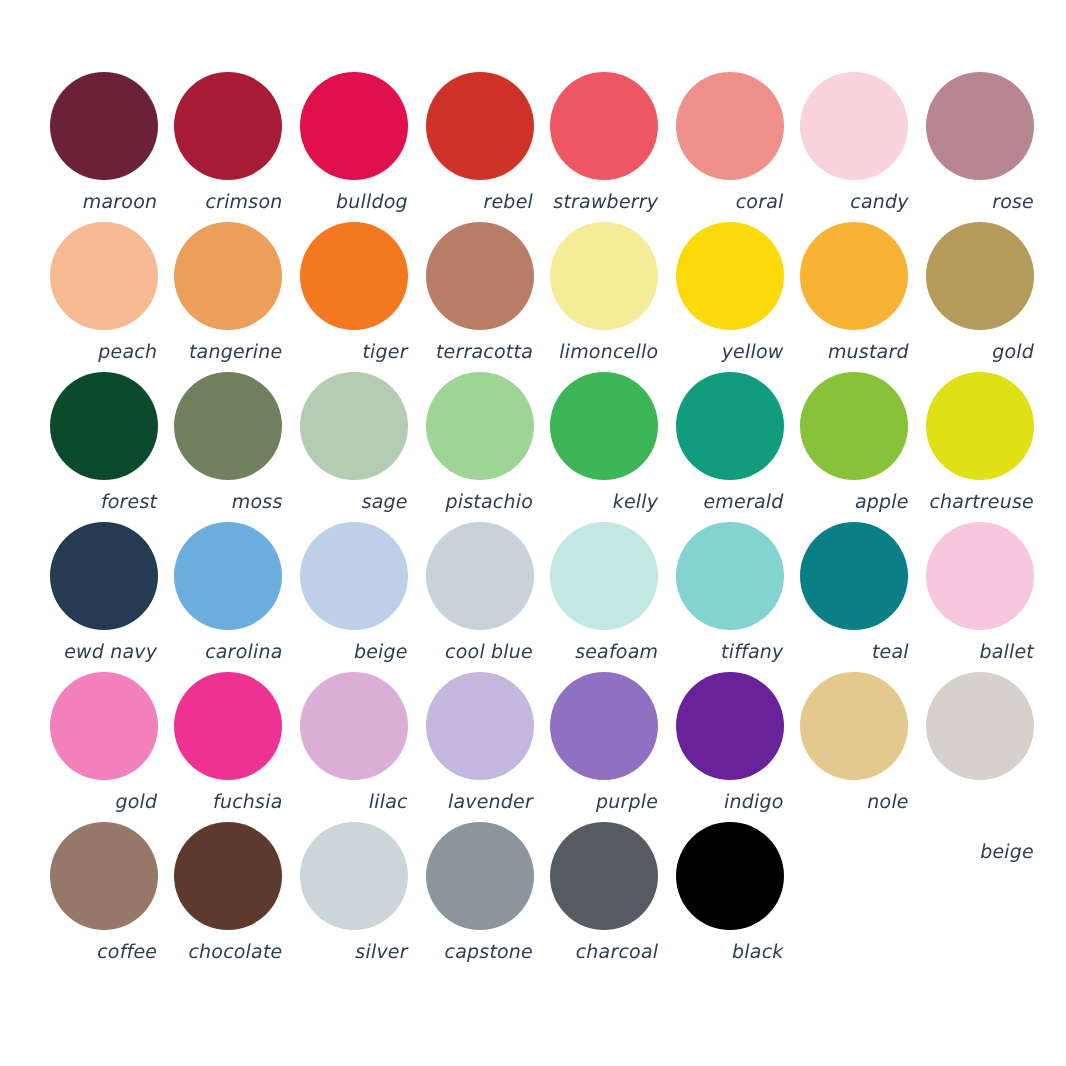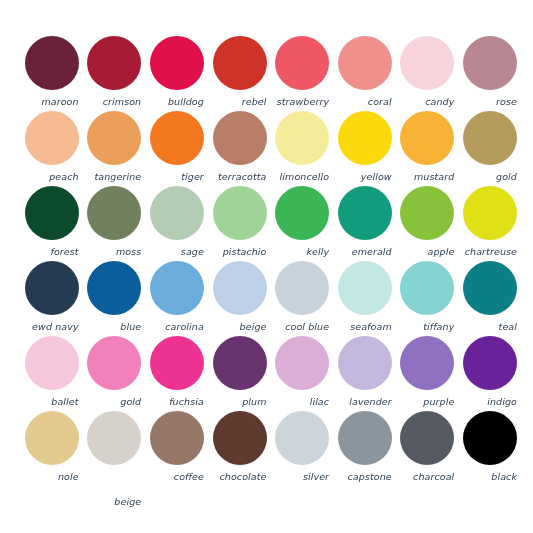"blue" div.swatch-cell { html: <div> <div></div> <div>blue</div> </div> -> none }
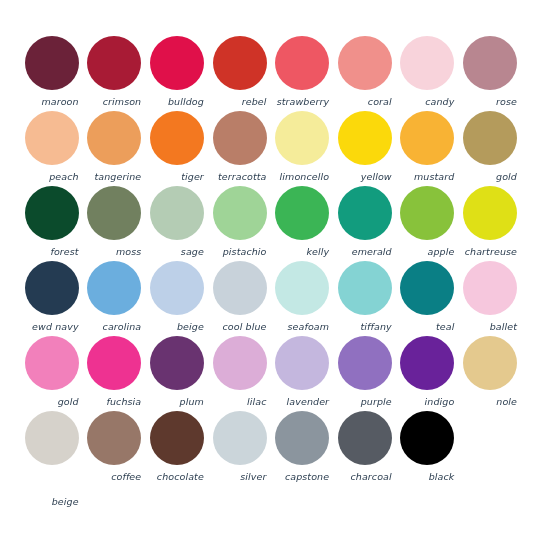"plum" div.swatch-cell { html: <div> <div></div> <div>plum</div> </div> -> none }
